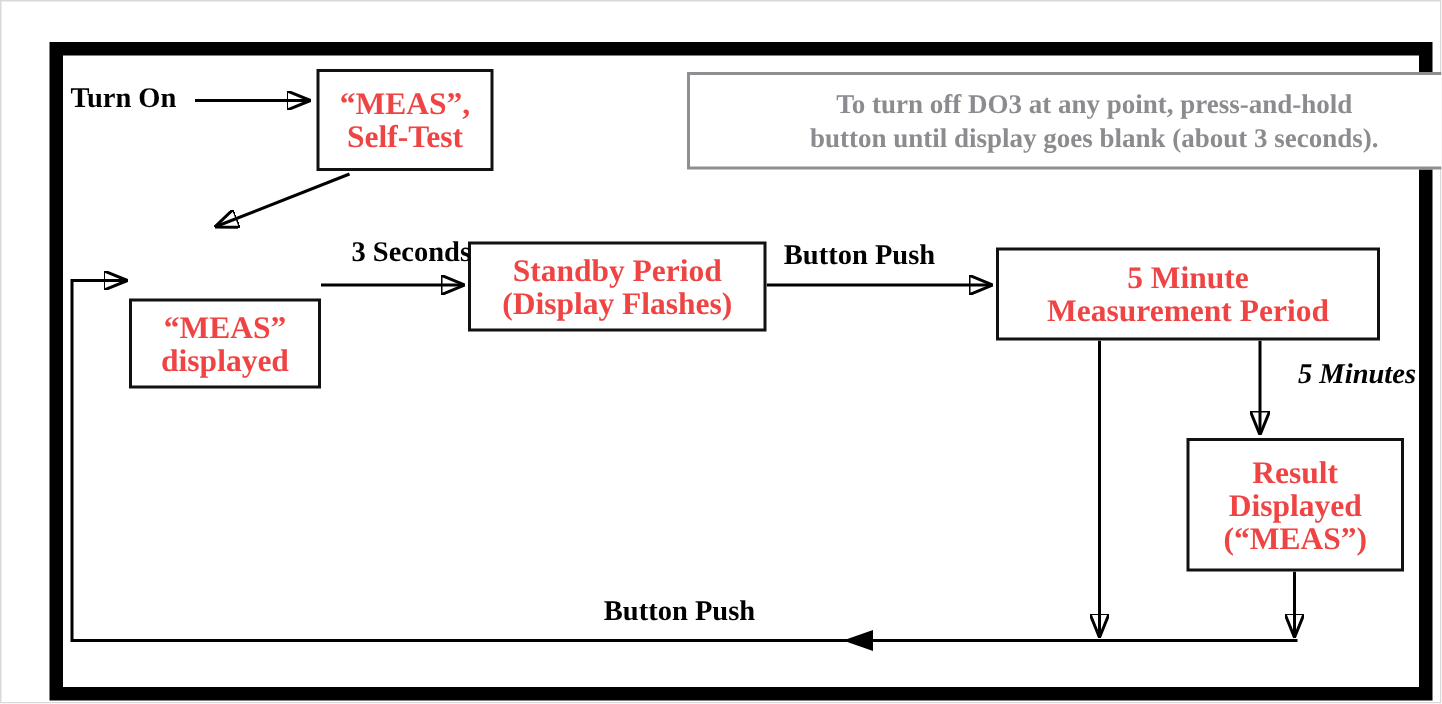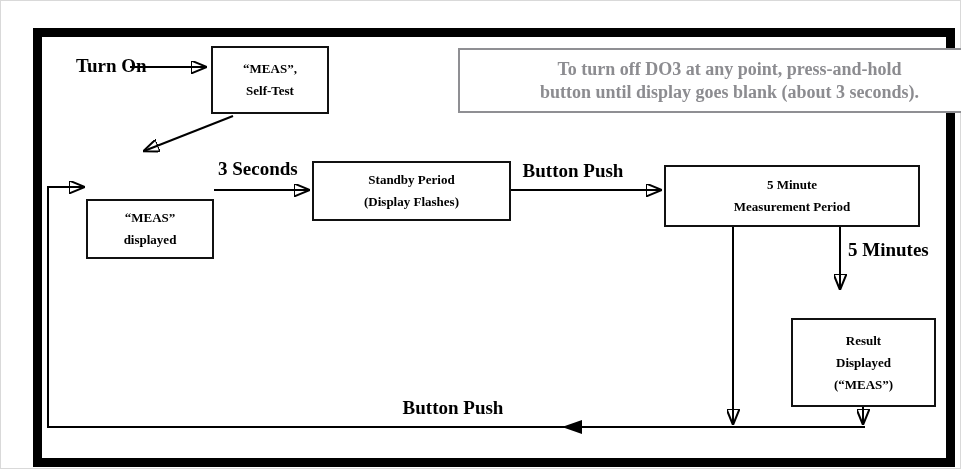"Turn On" .l-turnon { margin-left: 29px -> none }
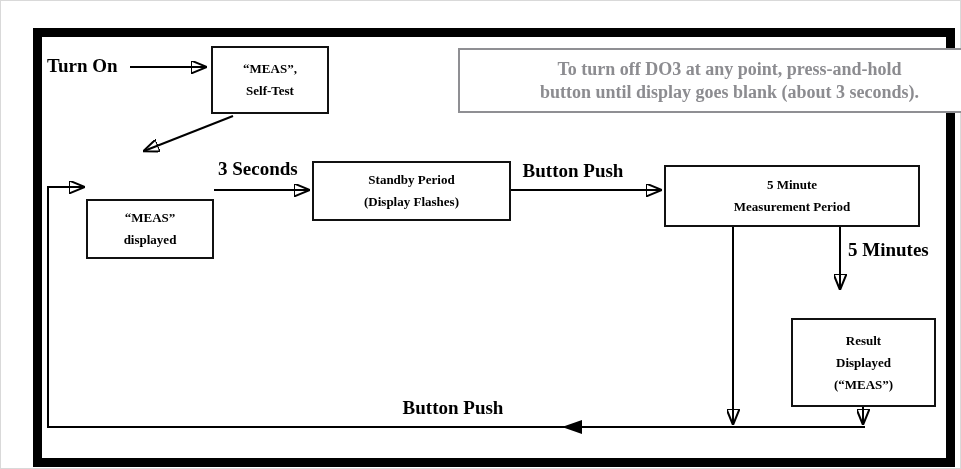"“MEAS”," .node { color: #000000 -> #ef4444; font-size: 13px -> 21px }
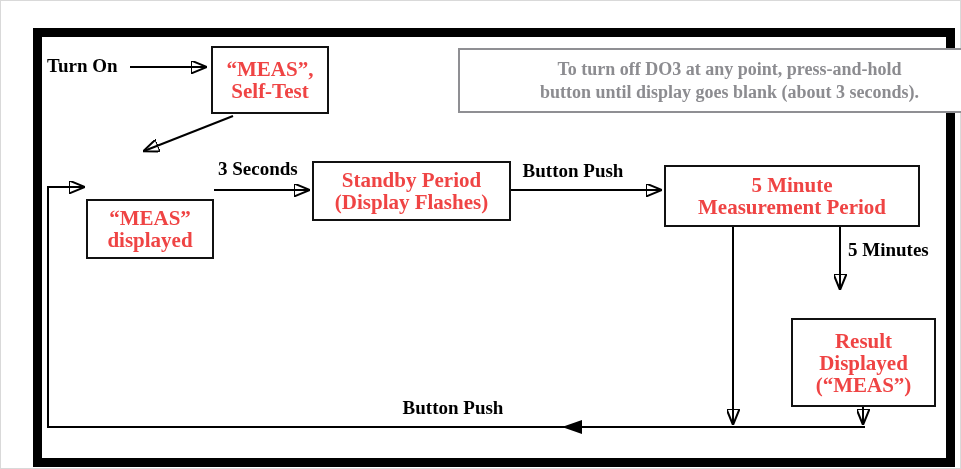"3 Seconds" .l-3sec { text-align: left -> right }
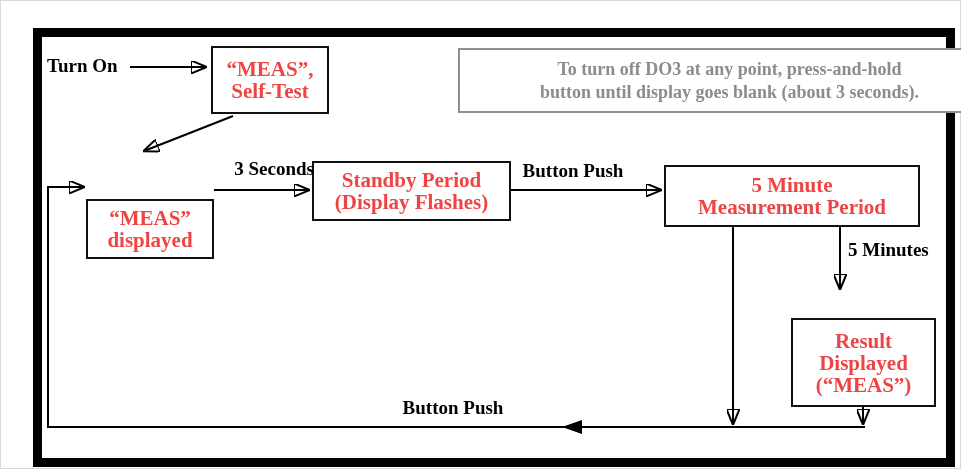"5 Minutes" .l-5min { font-style: none -> italic; text-align: left -> right }
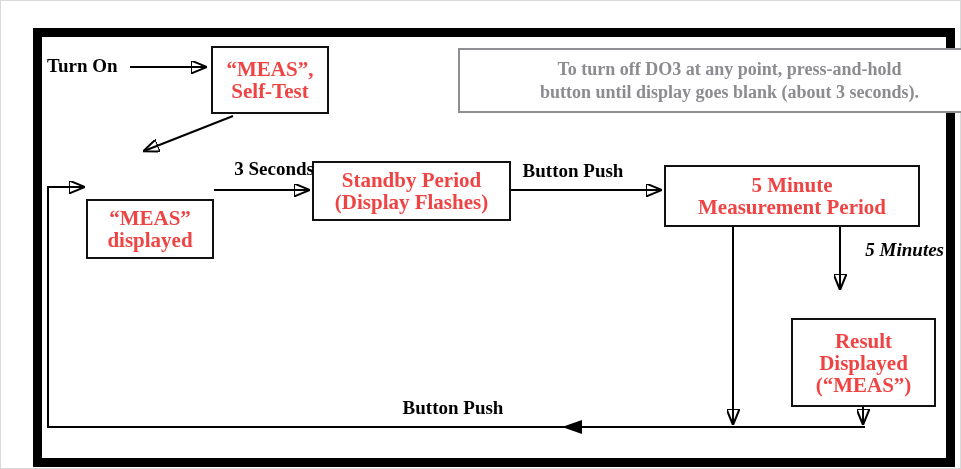"Result" .n-result { margin-top: 26px -> none }
